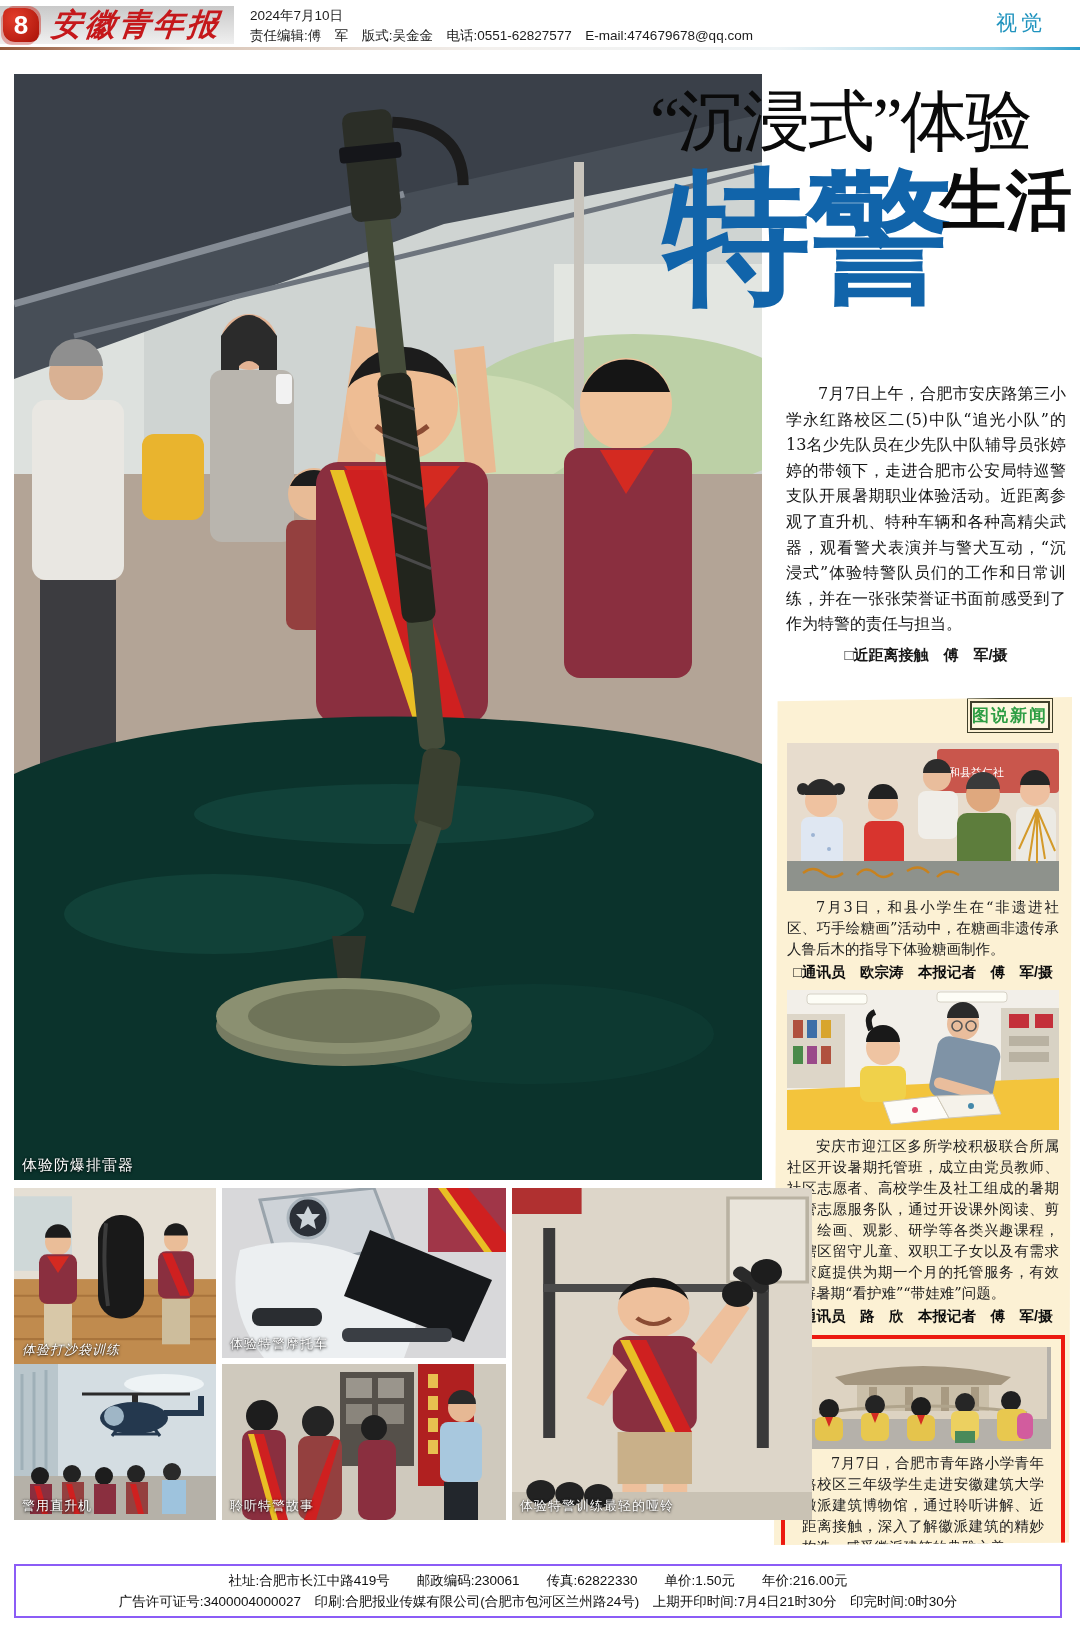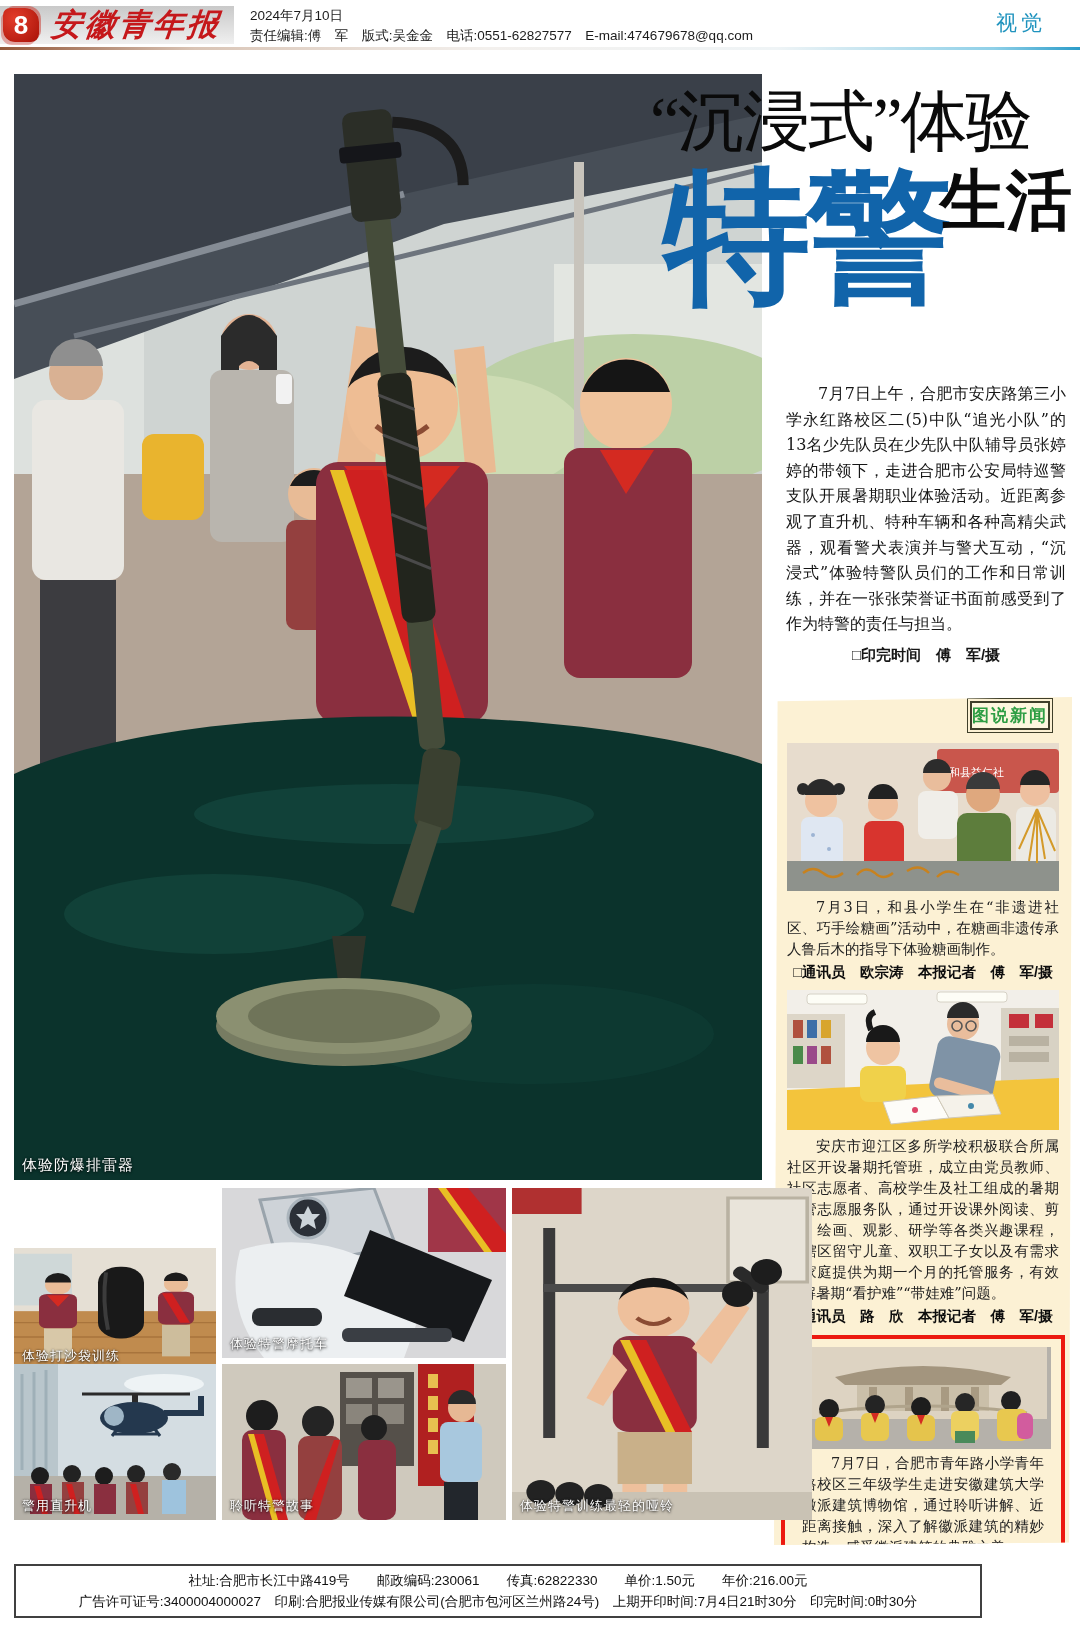"□印完时间 傅 军/摄" div.credit { text: 印完时间 -> 近距离接触 }
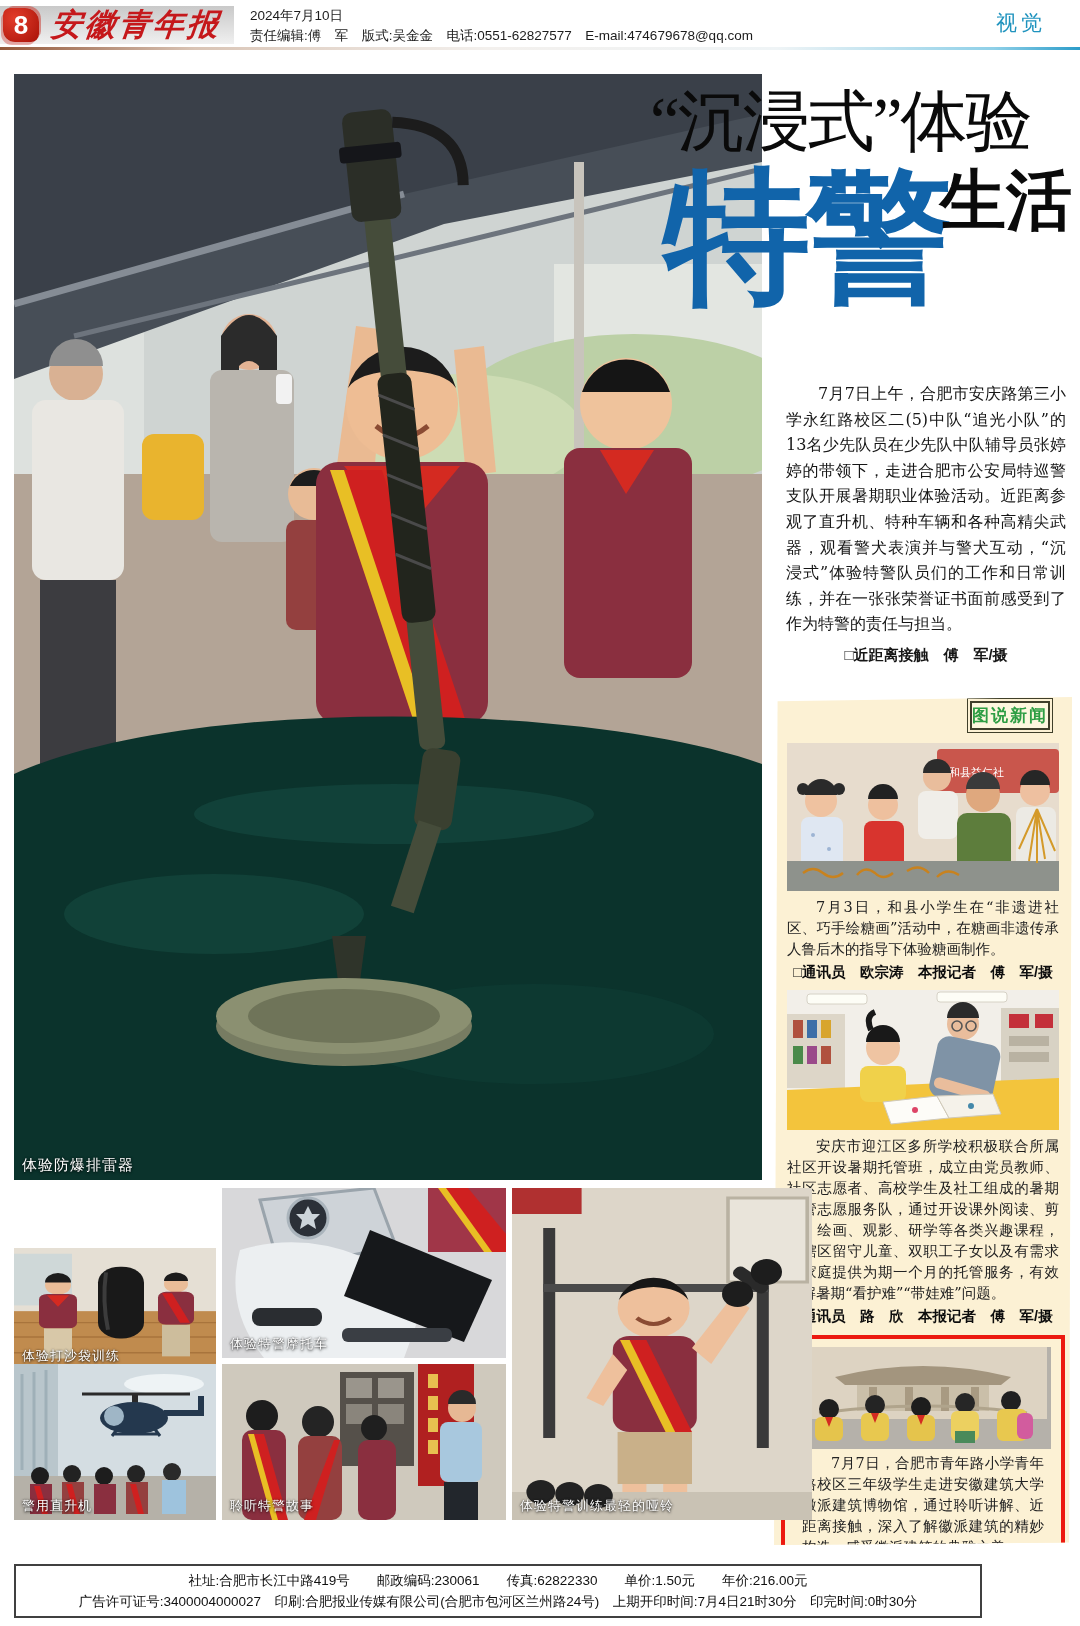"体验打沙袋训练" figure { font-style: none -> italic; height: 122px -> 176px; top: 1248px -> 1188px }
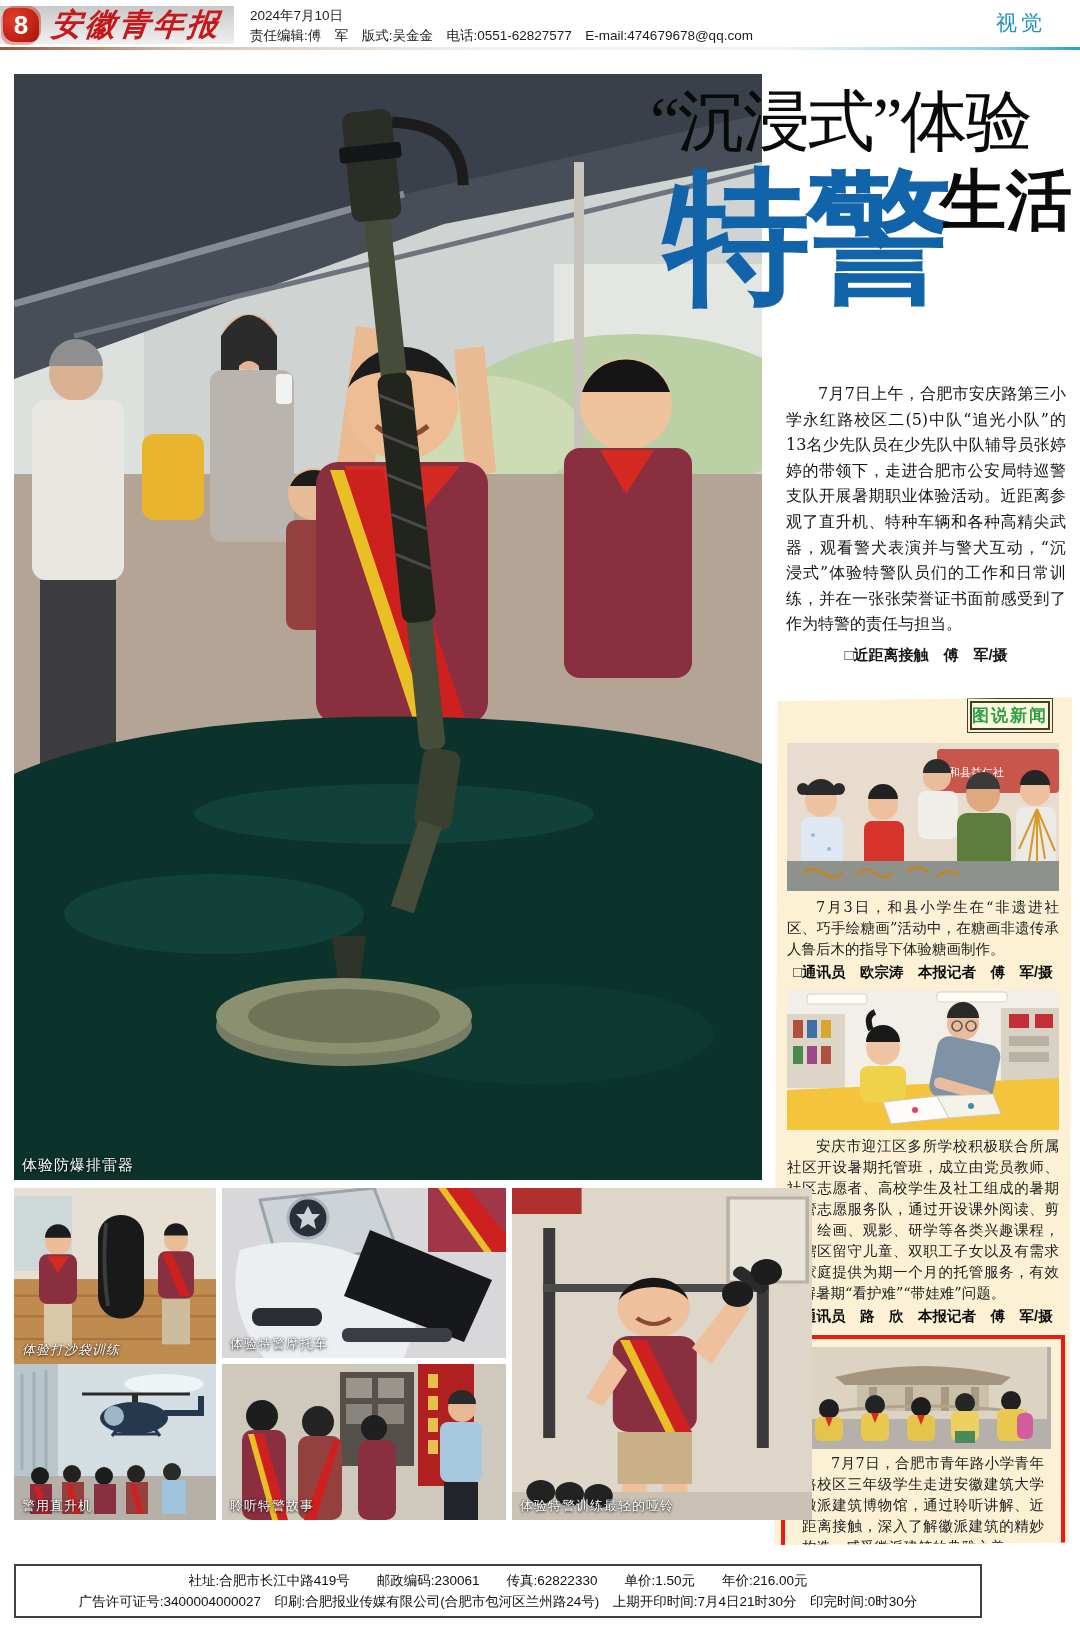"社址:合肥市长江中路419号 邮政编码:230061 传真:62822330" .footer { border: 2px solid #404040 -> 2px solid #8b5cf6; width: 968px -> 1048px }
